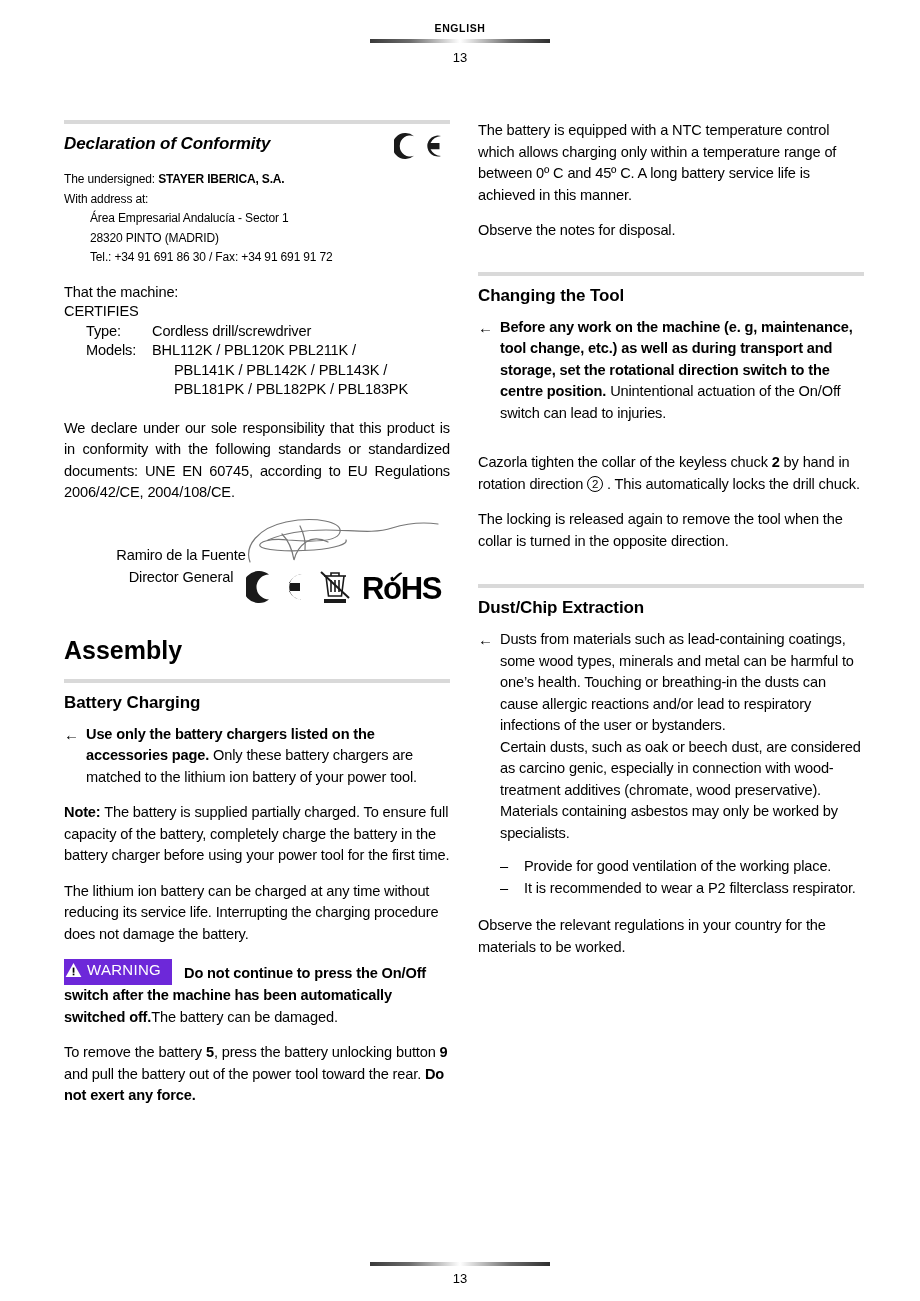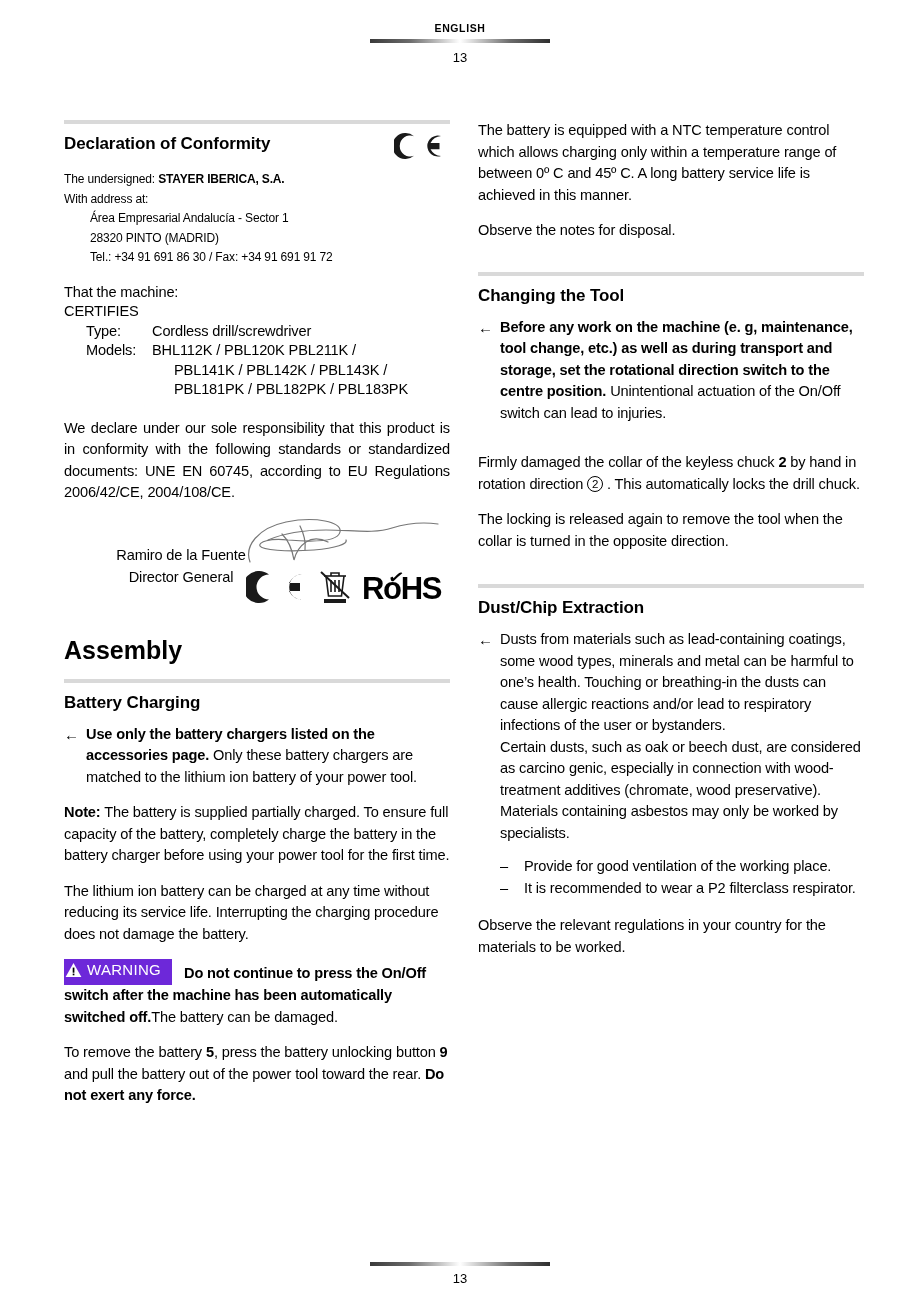"Declaration of Conformity" .title-row h2.sec-title { font-style: none -> italic }
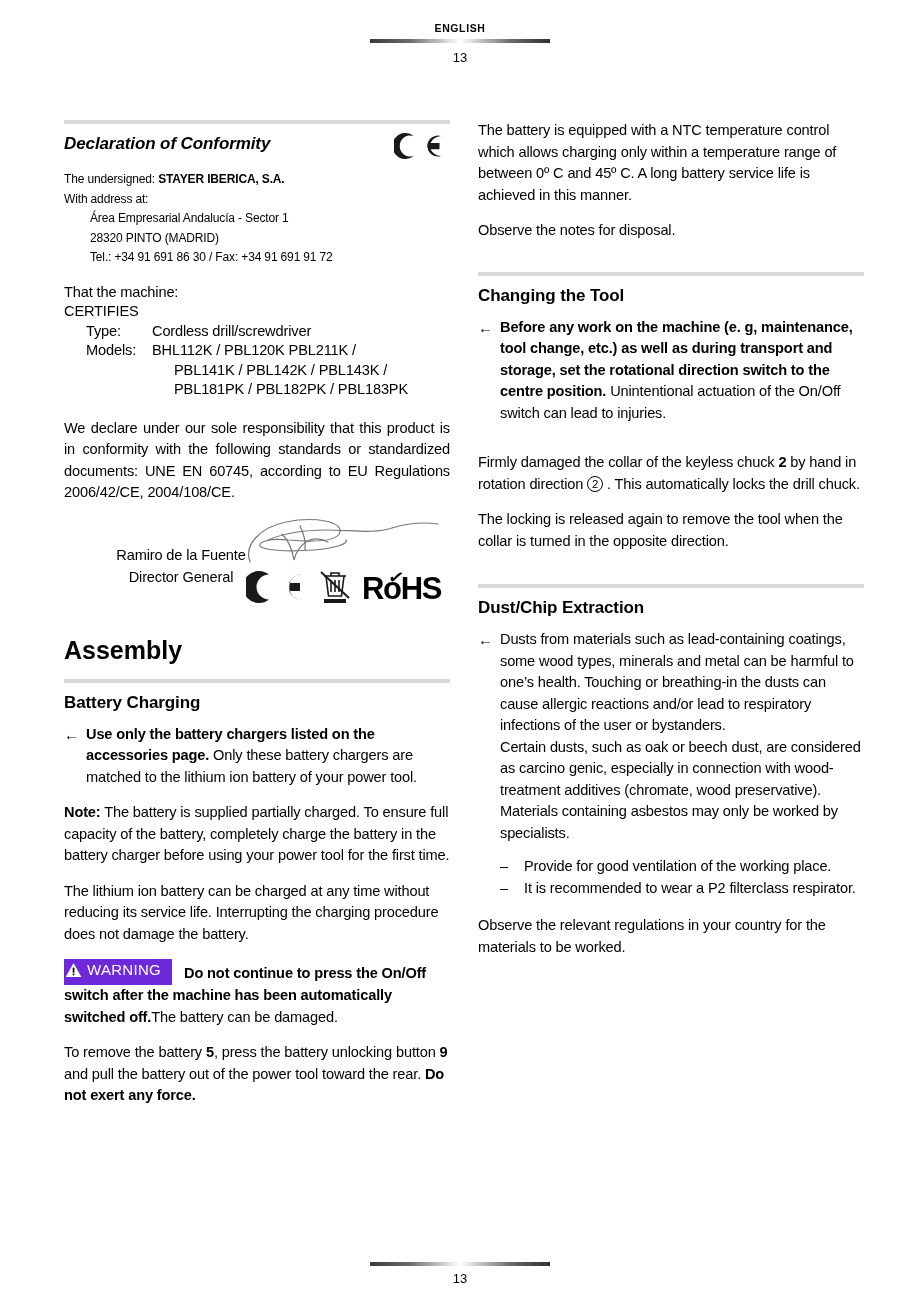"Firmly damaged the collar of" span { text: Firmly damaged -> Cazorla tighten }
